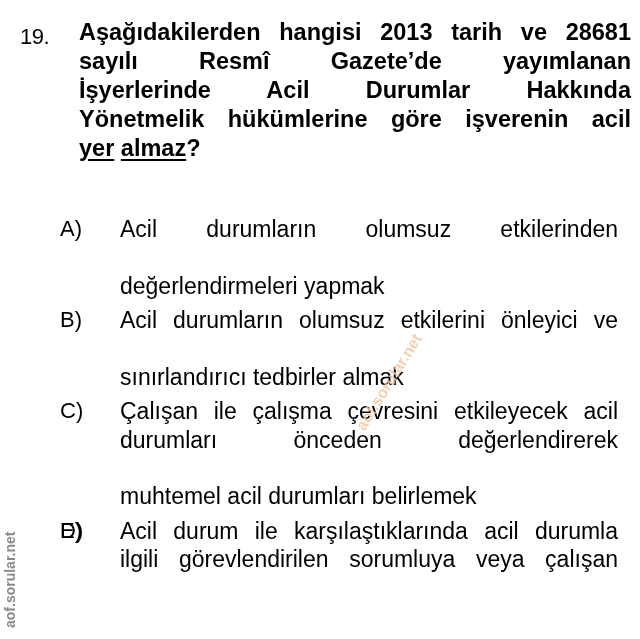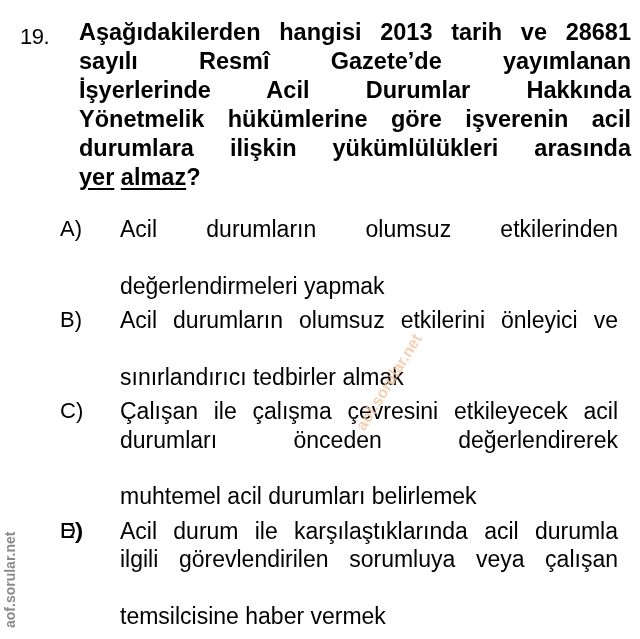"durumlara ilişkin yükümlülükleri" span.line { html: <span>durumlara ilişkin yükümlülükleri arasında</span> -> none }
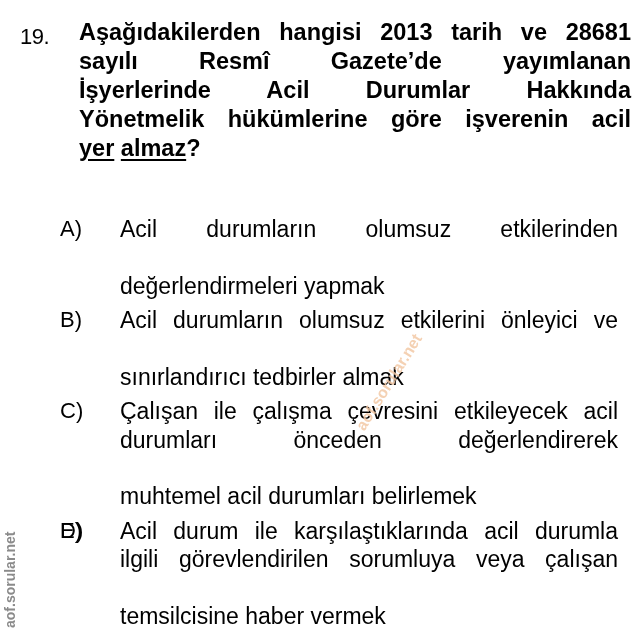"temsilcisine haber vermek" span.line { html: <span>temsilcisine haber vermek</span> -> none }
